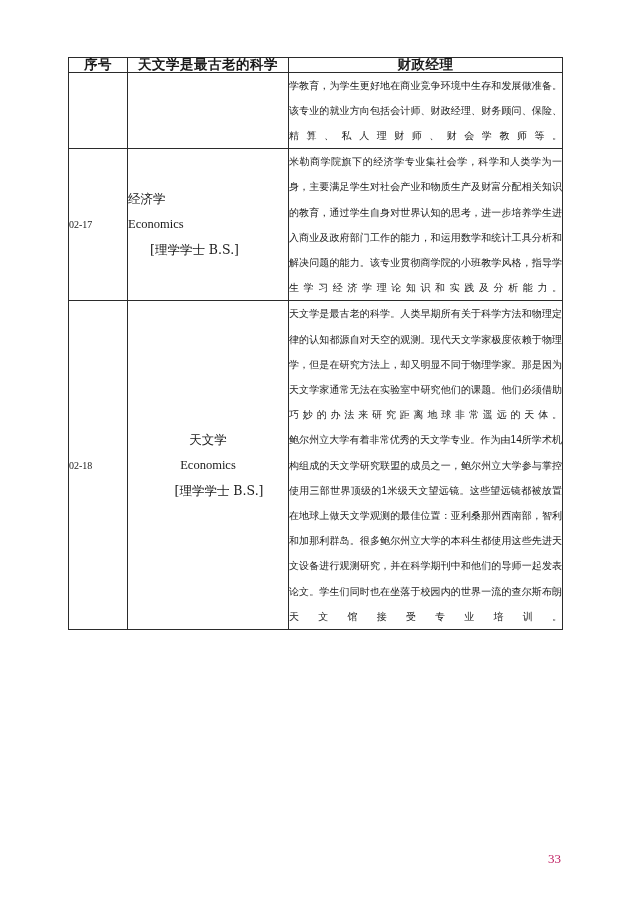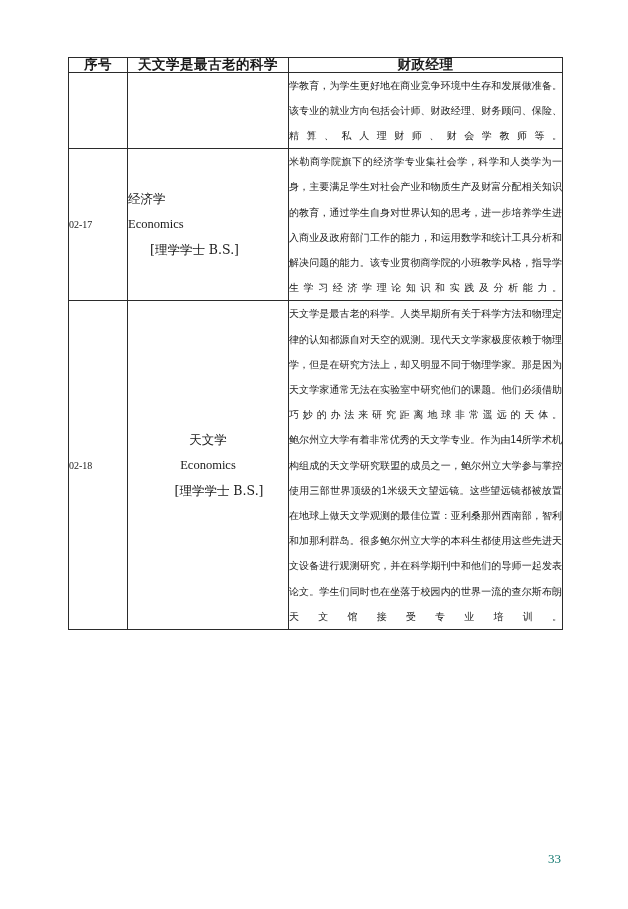"33" .page-number { color: #0f766e -> #be185d }
